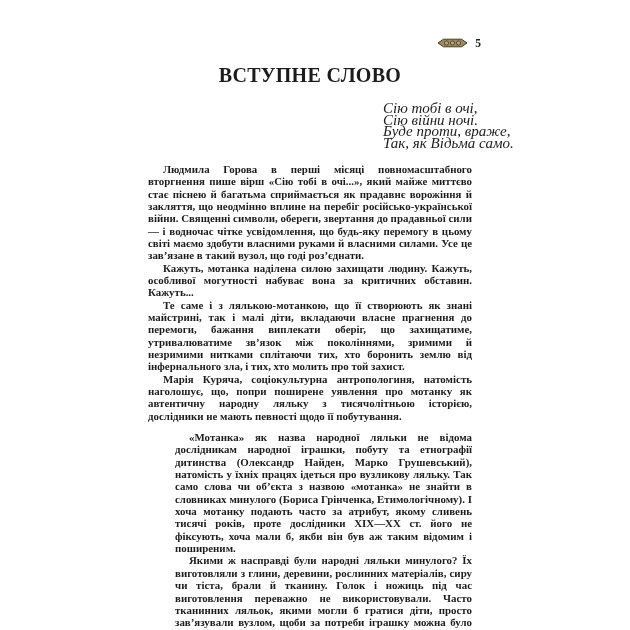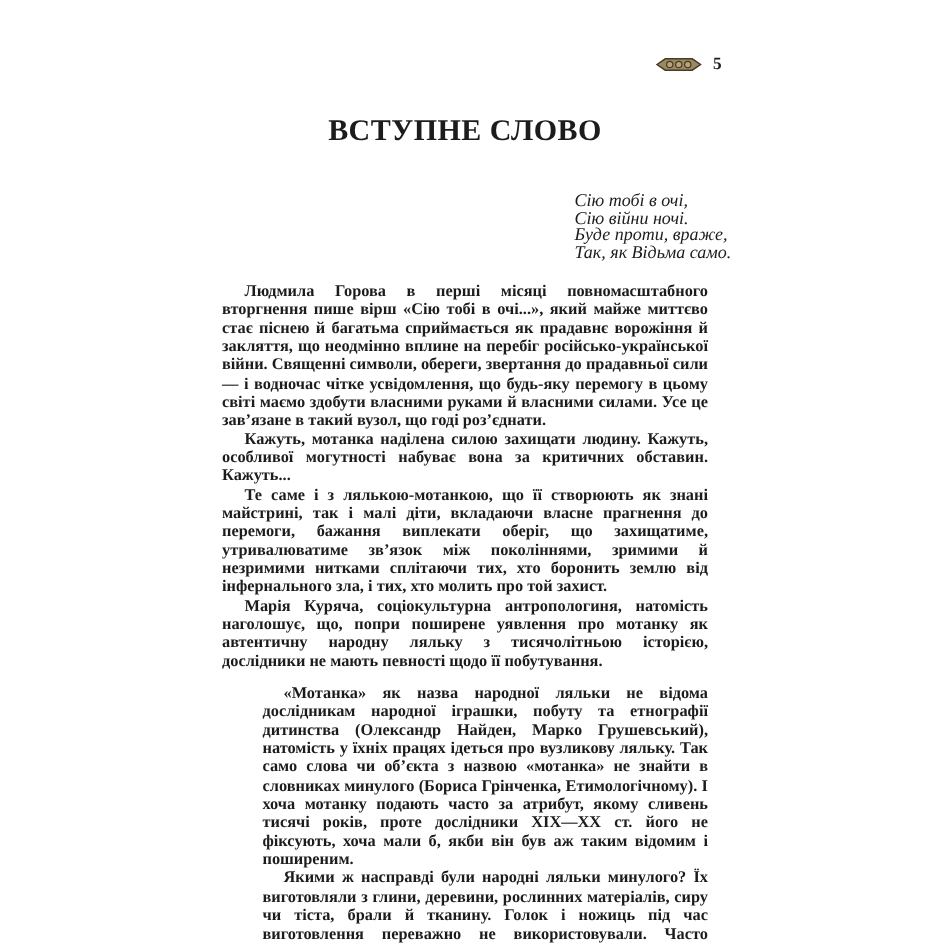"ВСТУПНЕ СЛОВО" .title { margin: 12px -> 0 }
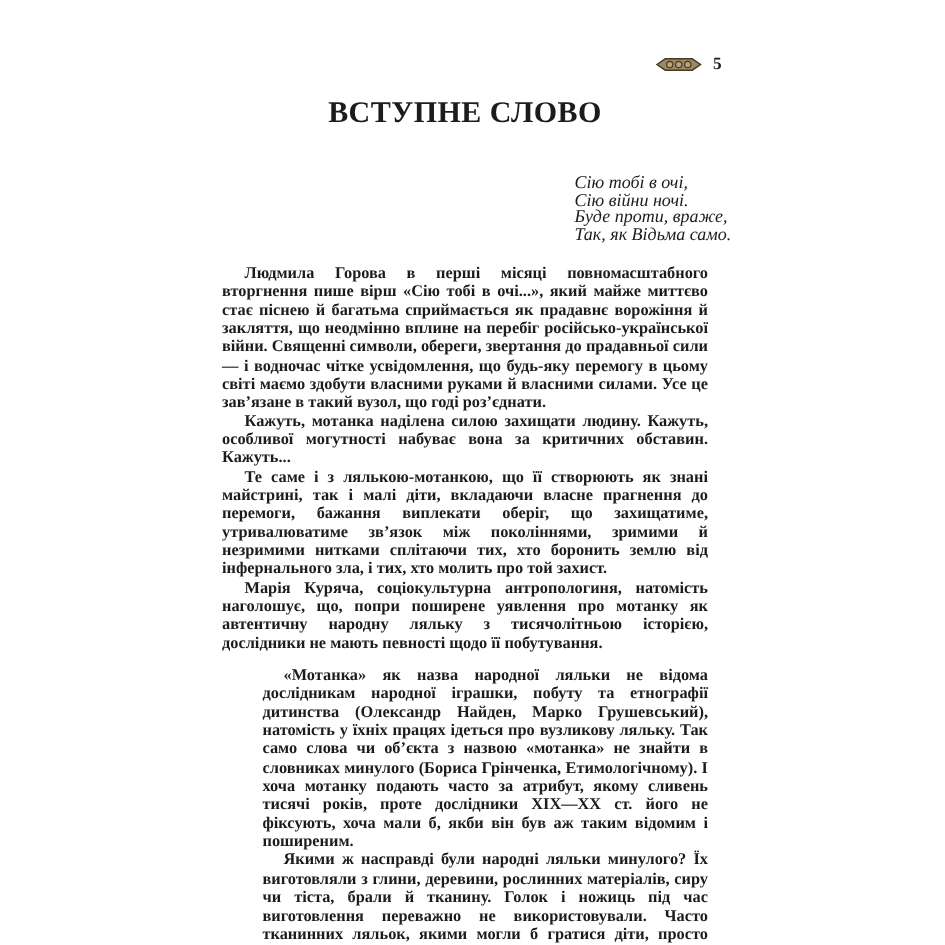"Сію тобі в очі," .epigraph { font-size: 12px -> 15px; margin-top: 29px -> 16px }
